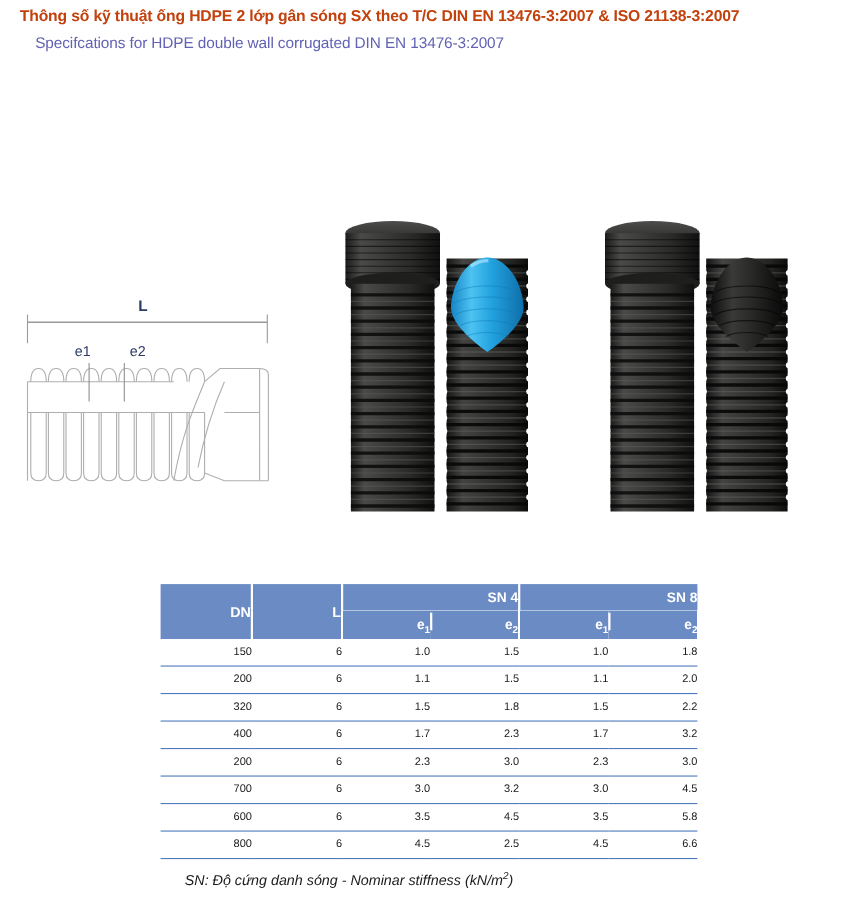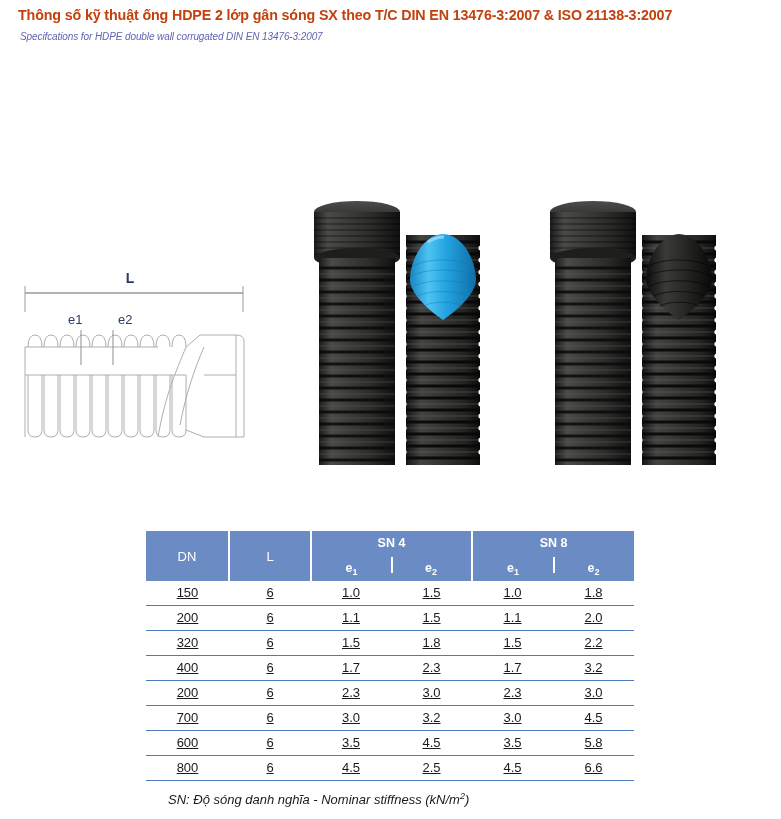"Specifcations for HDPE double wall" #subtitle { font-size: 10px -> 14px; font-style: italic -> none; left: 20px -> 32px }
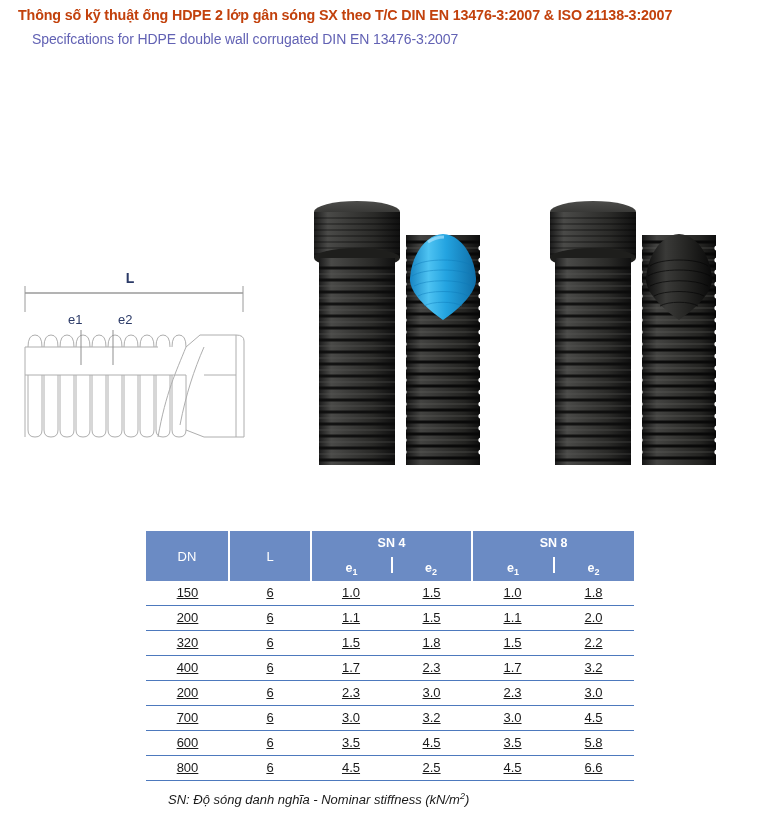"SN 4" table.spec th, table.spec td { text-align: none -> right }
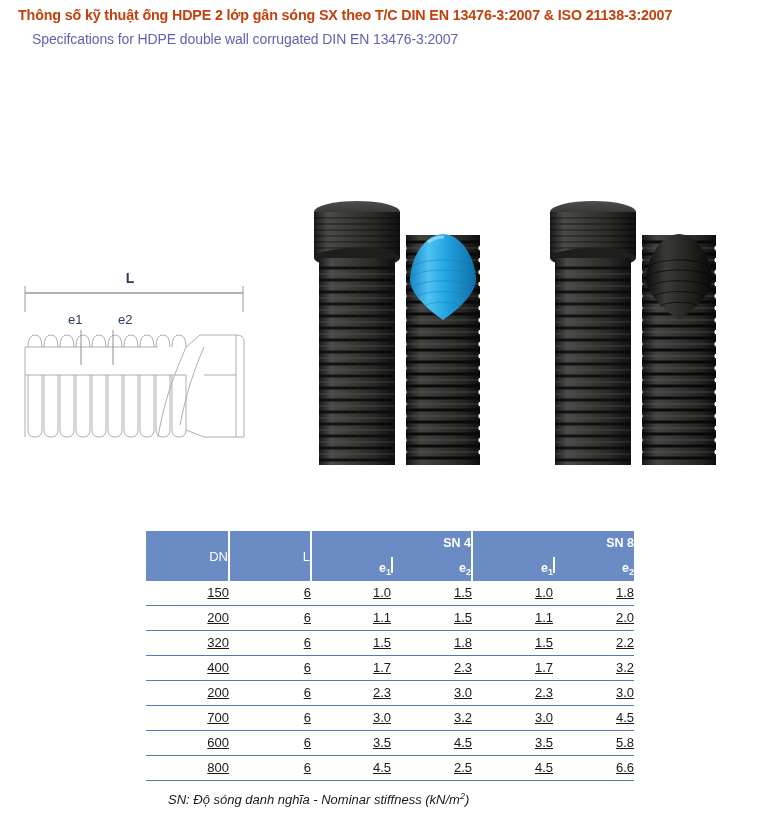"DN" .hd-tall { font-weight: normal -> bold }
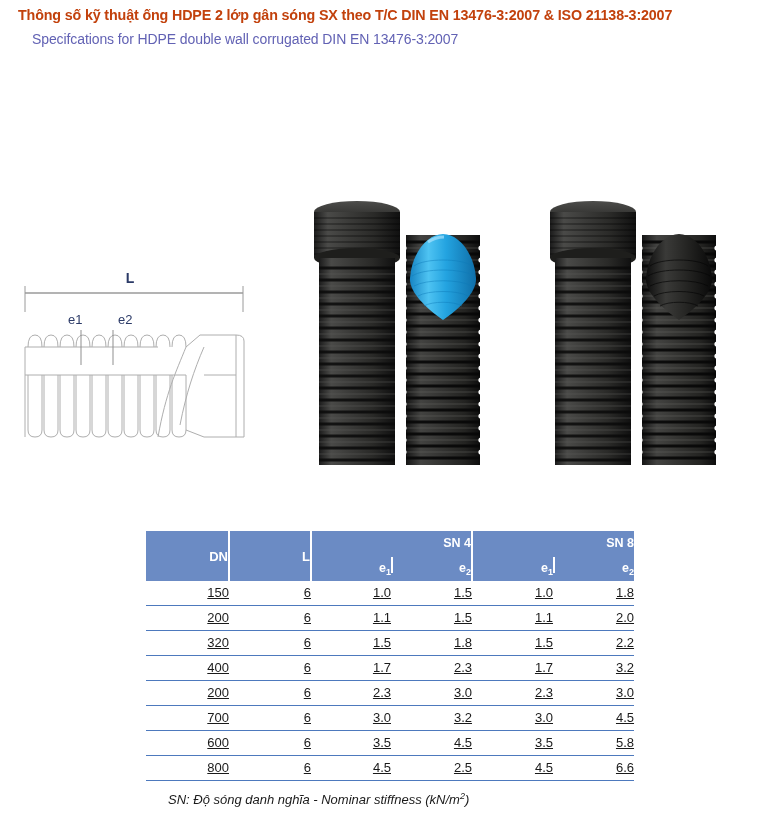"150" td.cell { font-size: 13px -> 10px; text-decoration: underline -> none }
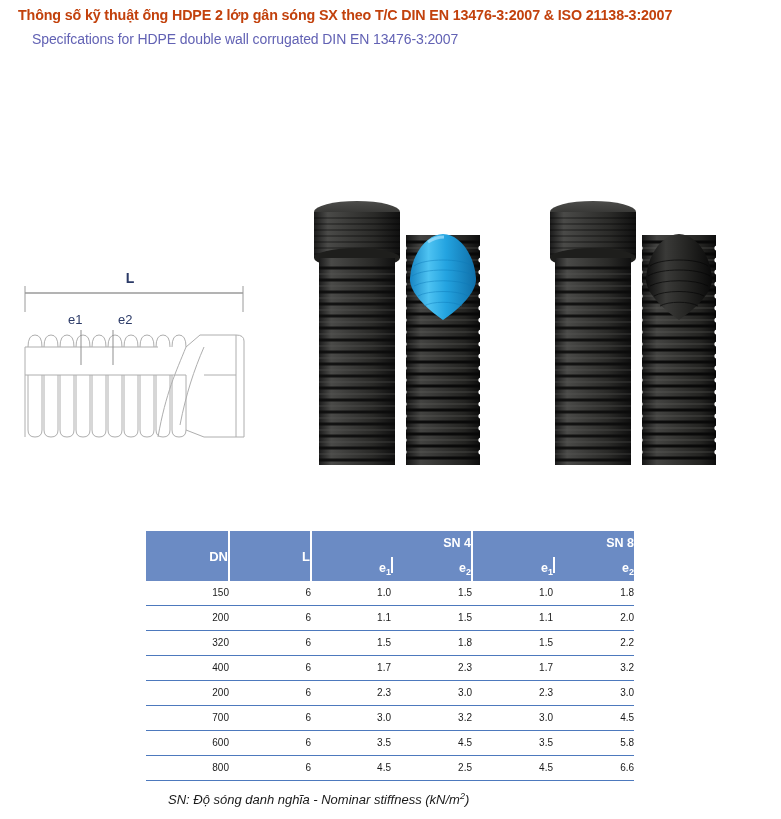"SN: Độ sóng danh nghĩa" span { text: sóng danh nghĩa -> cứng danh sóng }
